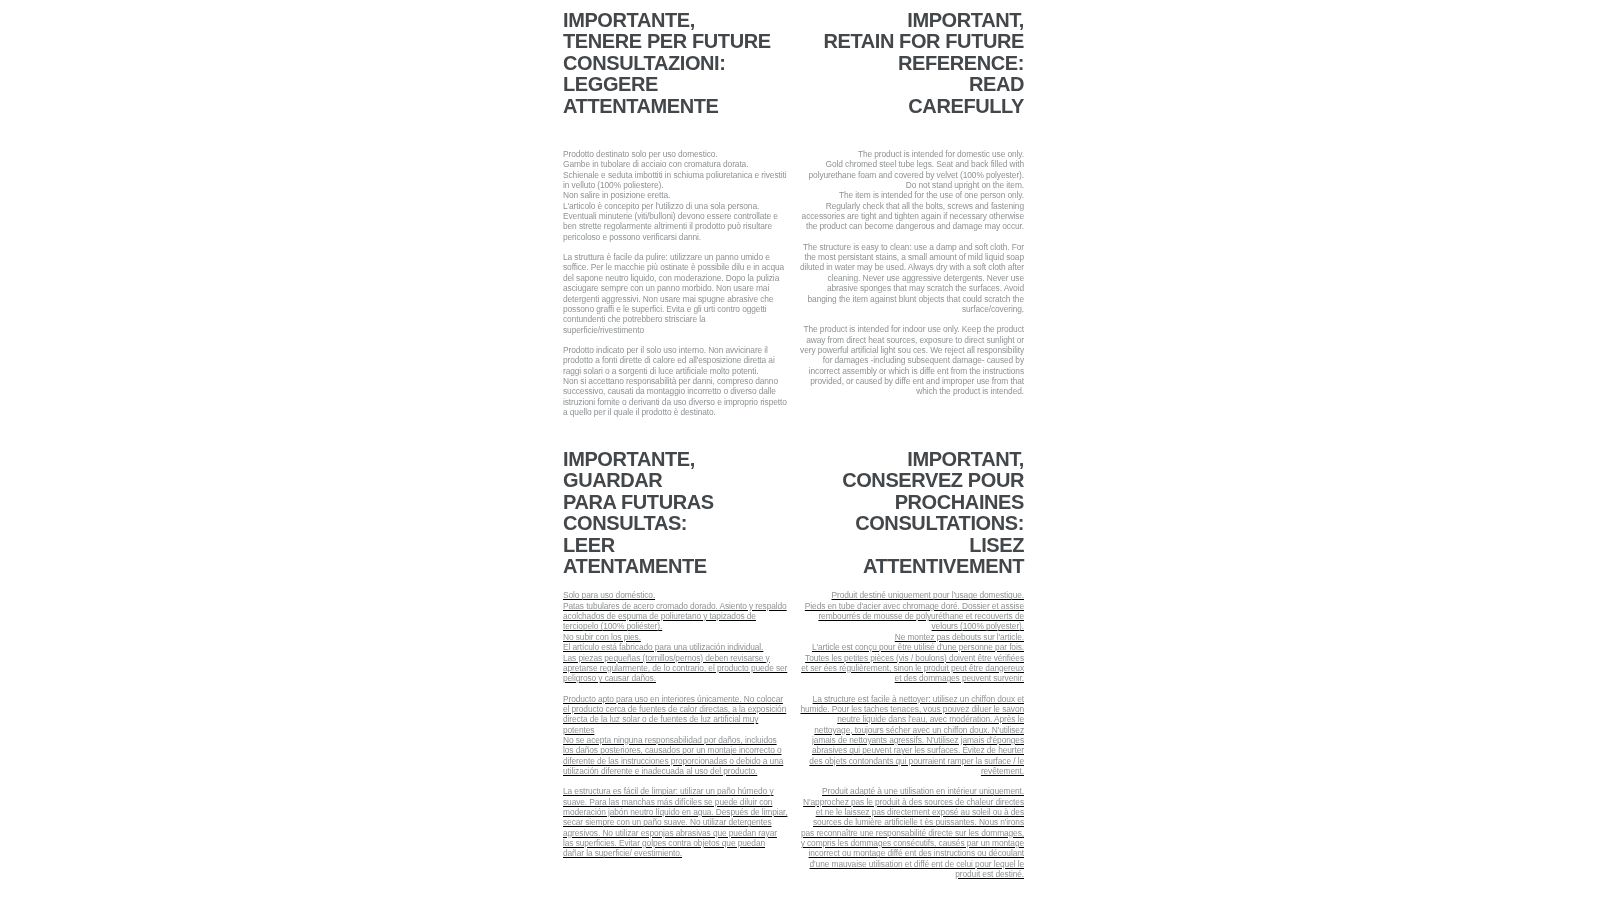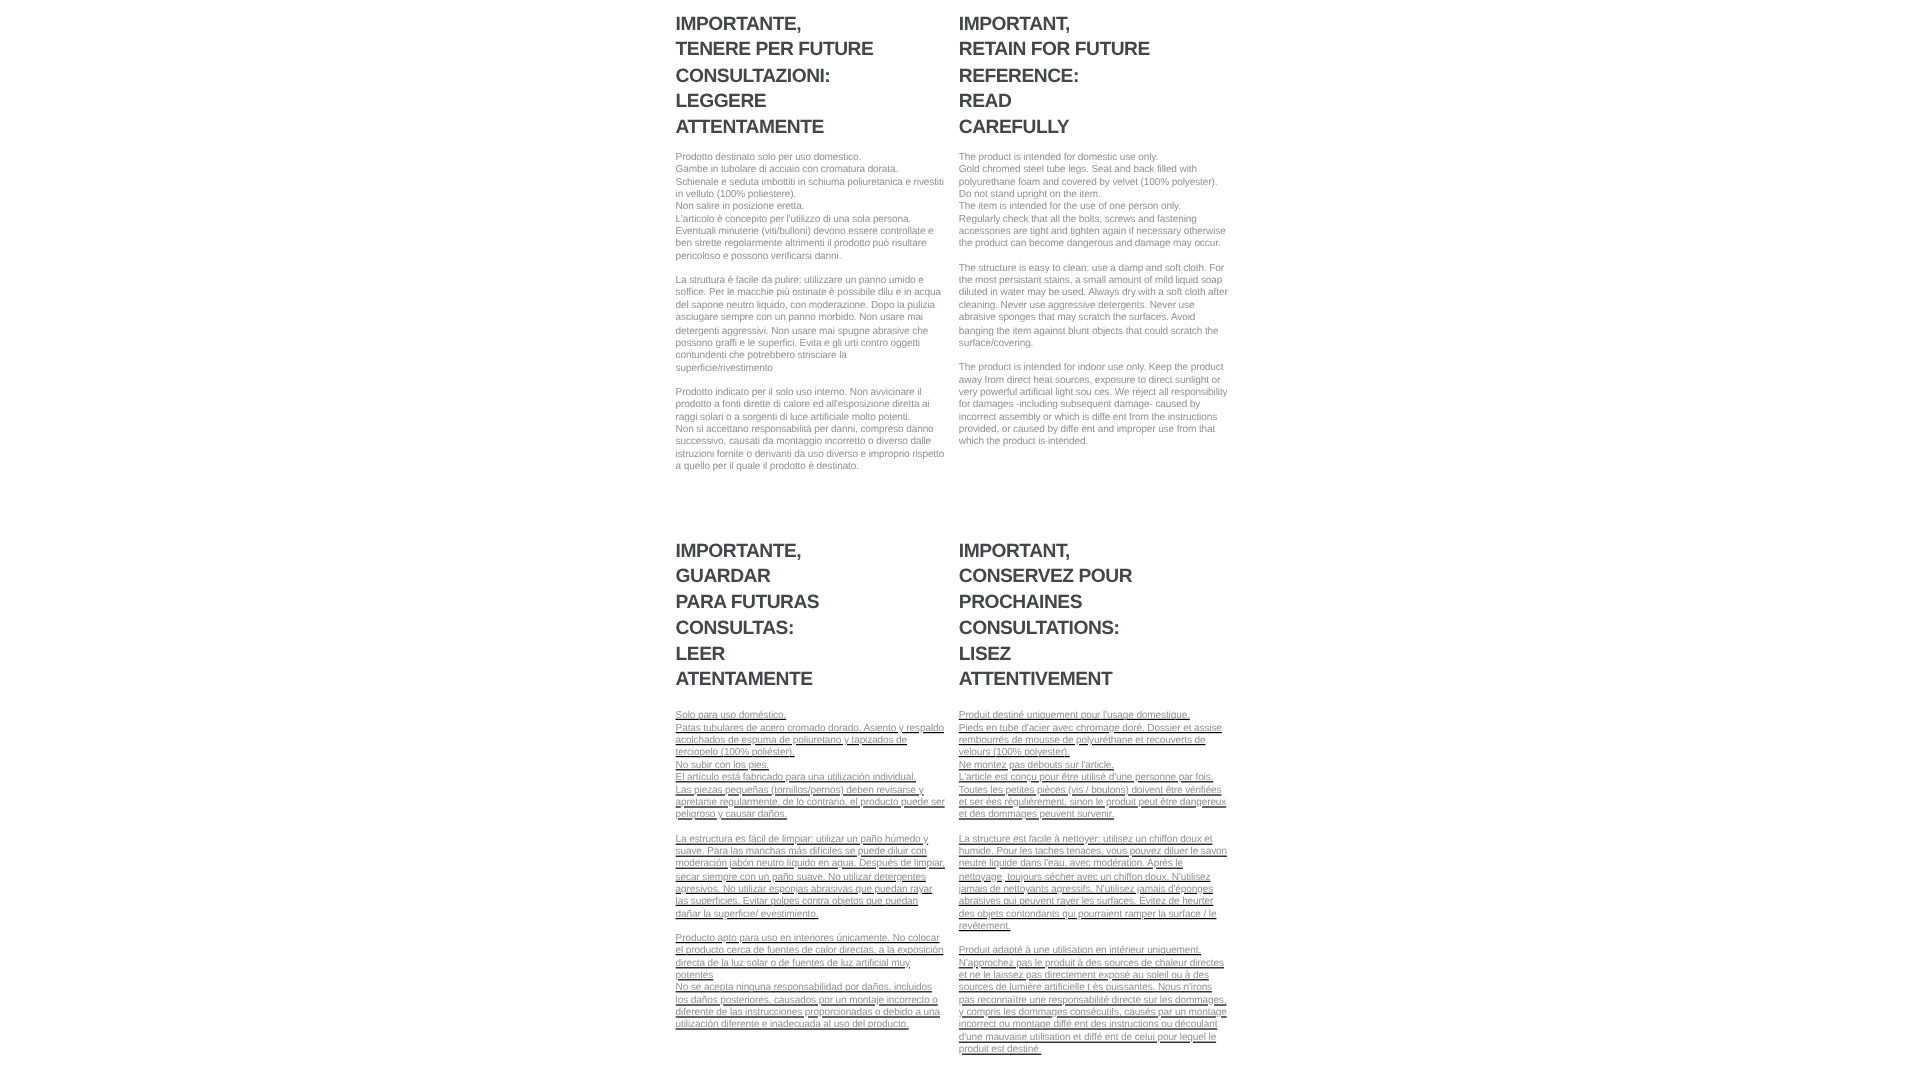"IMPORTANTE," .heading { font-size: 16px -> 20px }
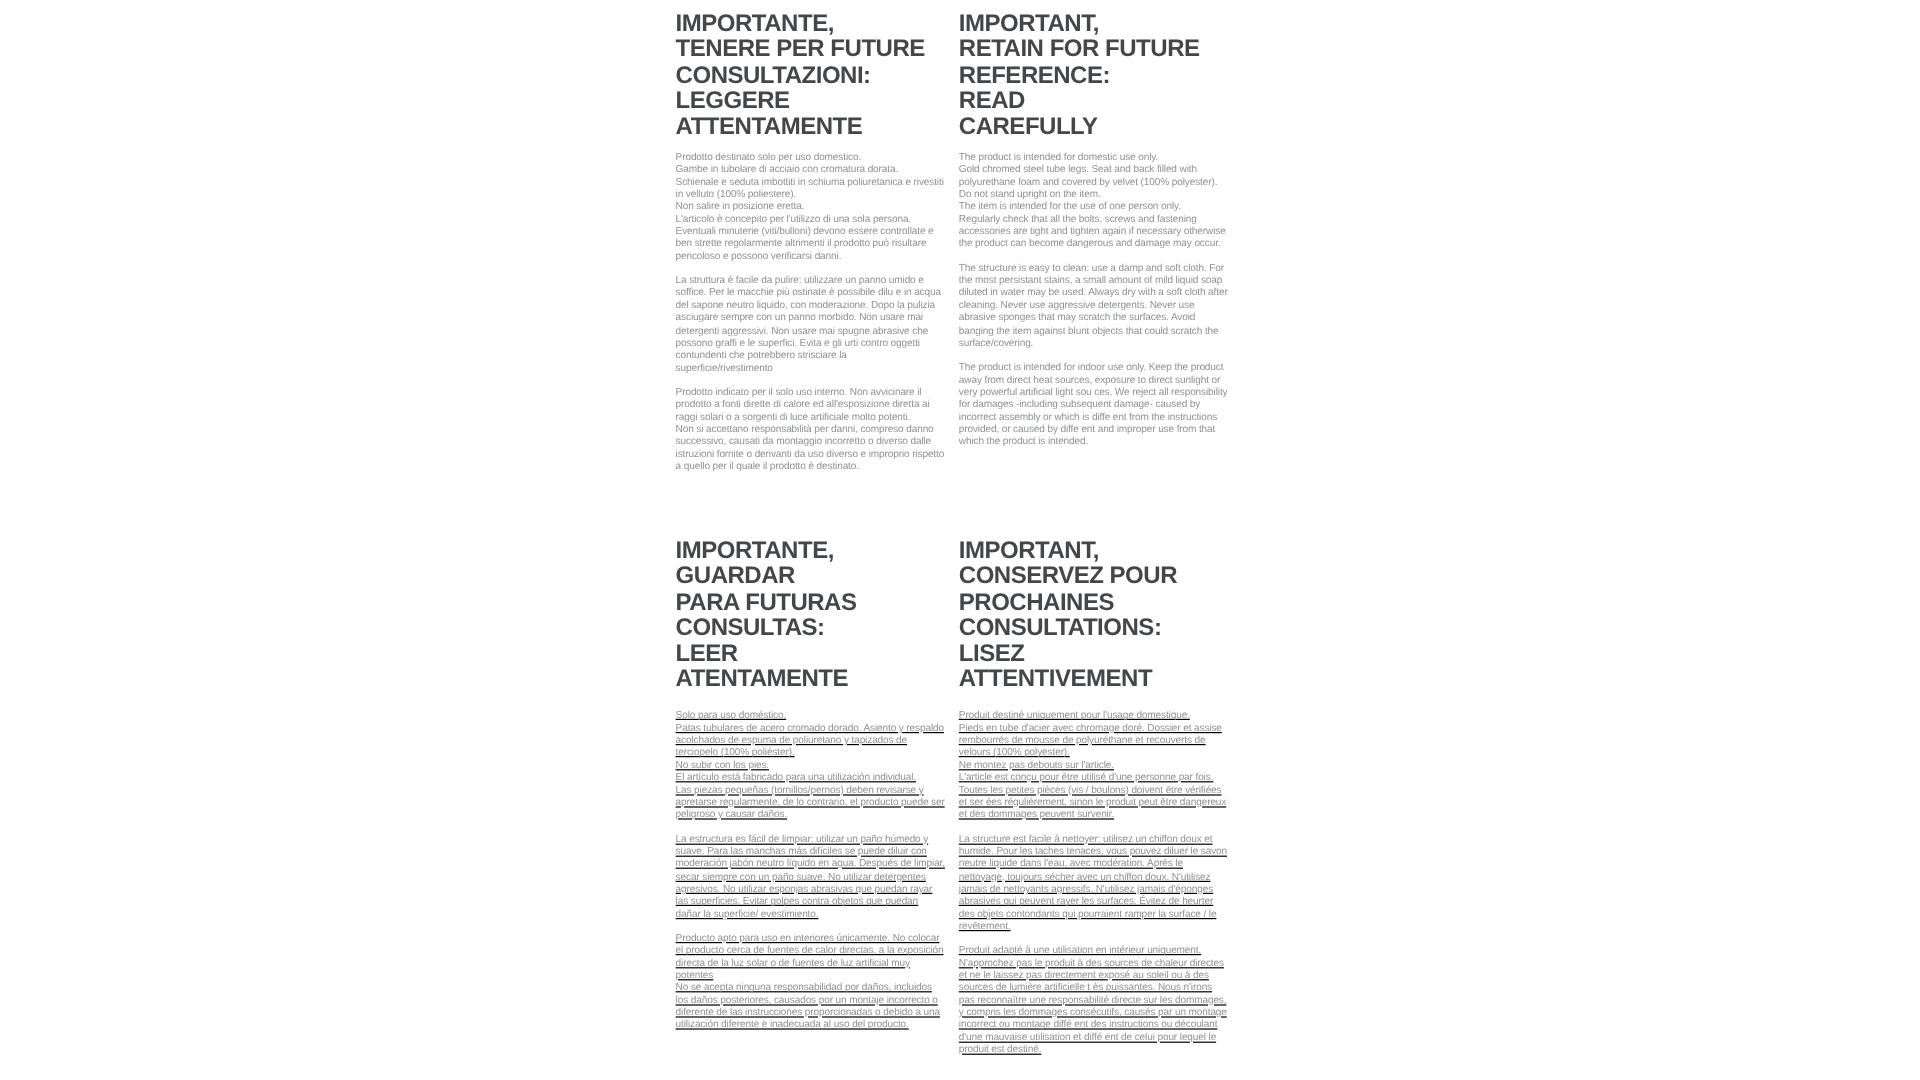"IMPORTANT," .col-right { text-align: none -> right }
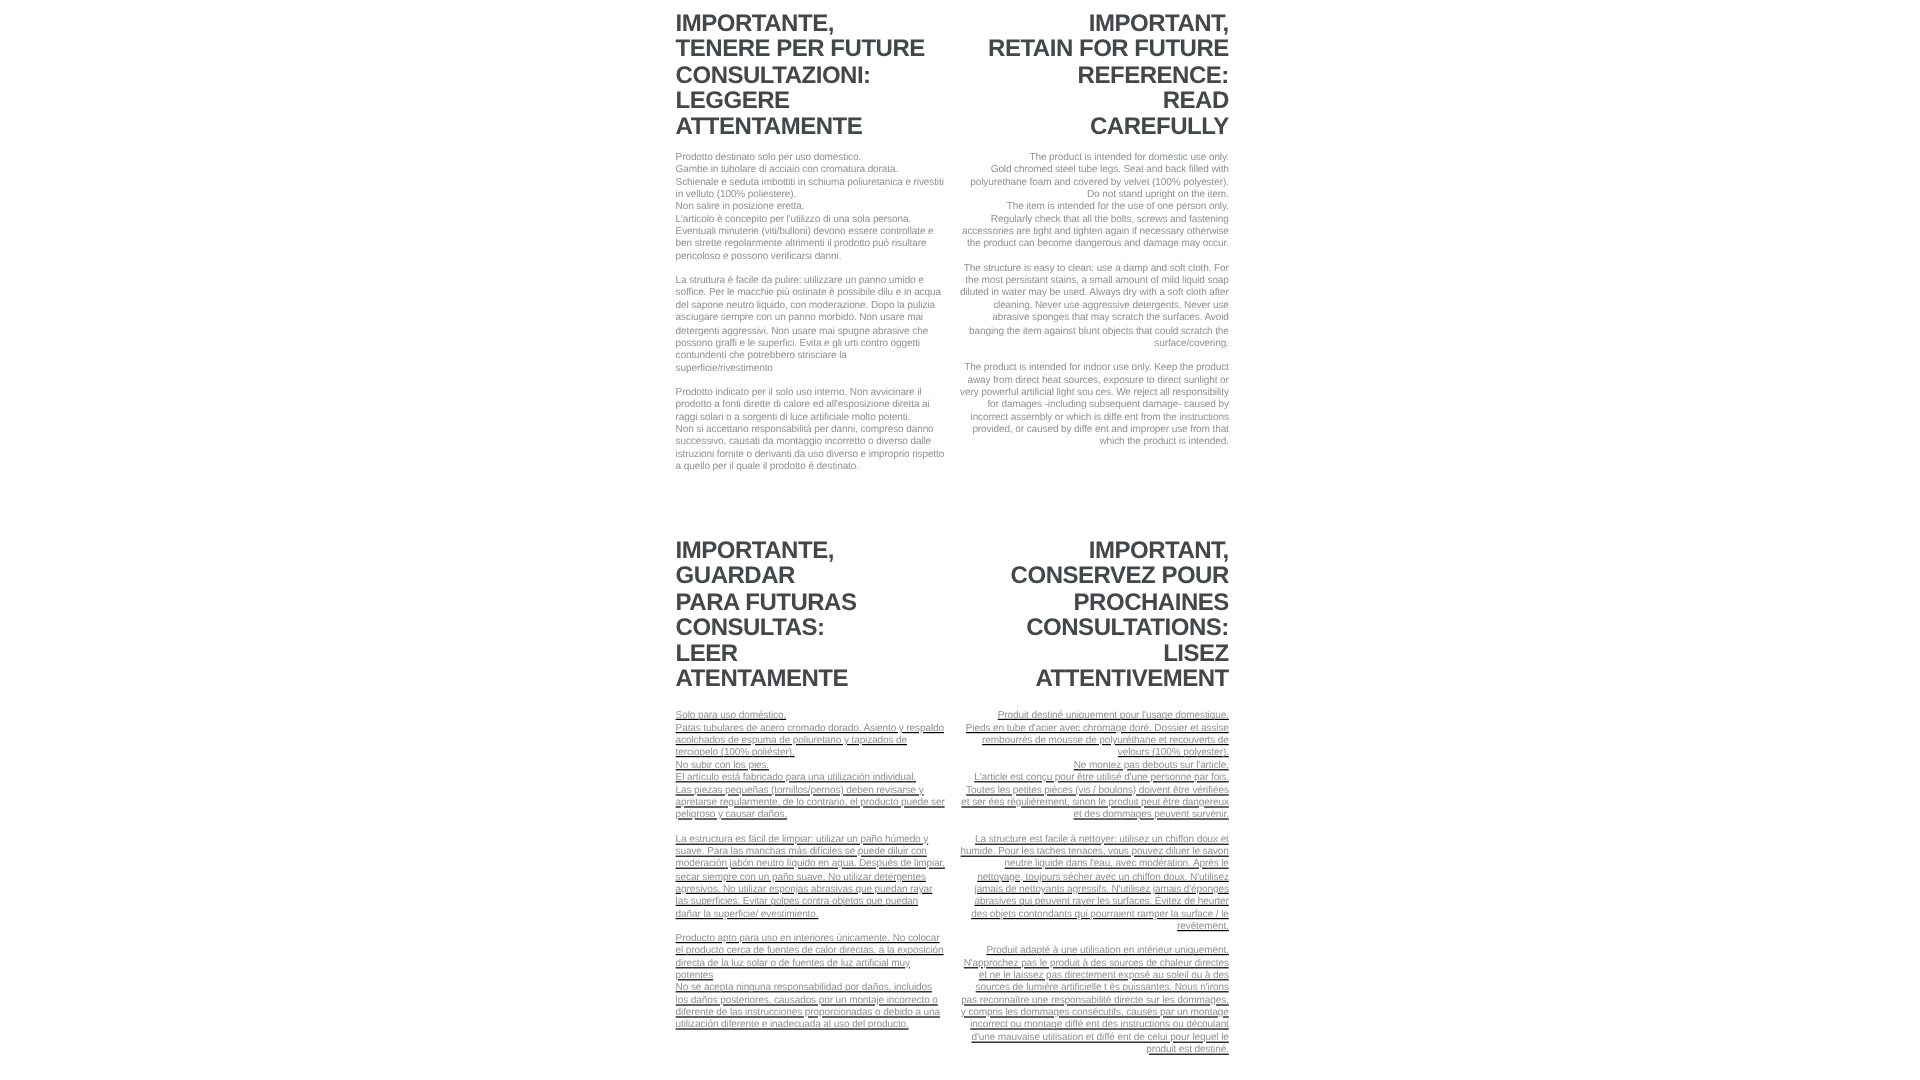"Prodotto destinato solo per uso" .row-top .sec-body { margin-top: 8px -> 32px }
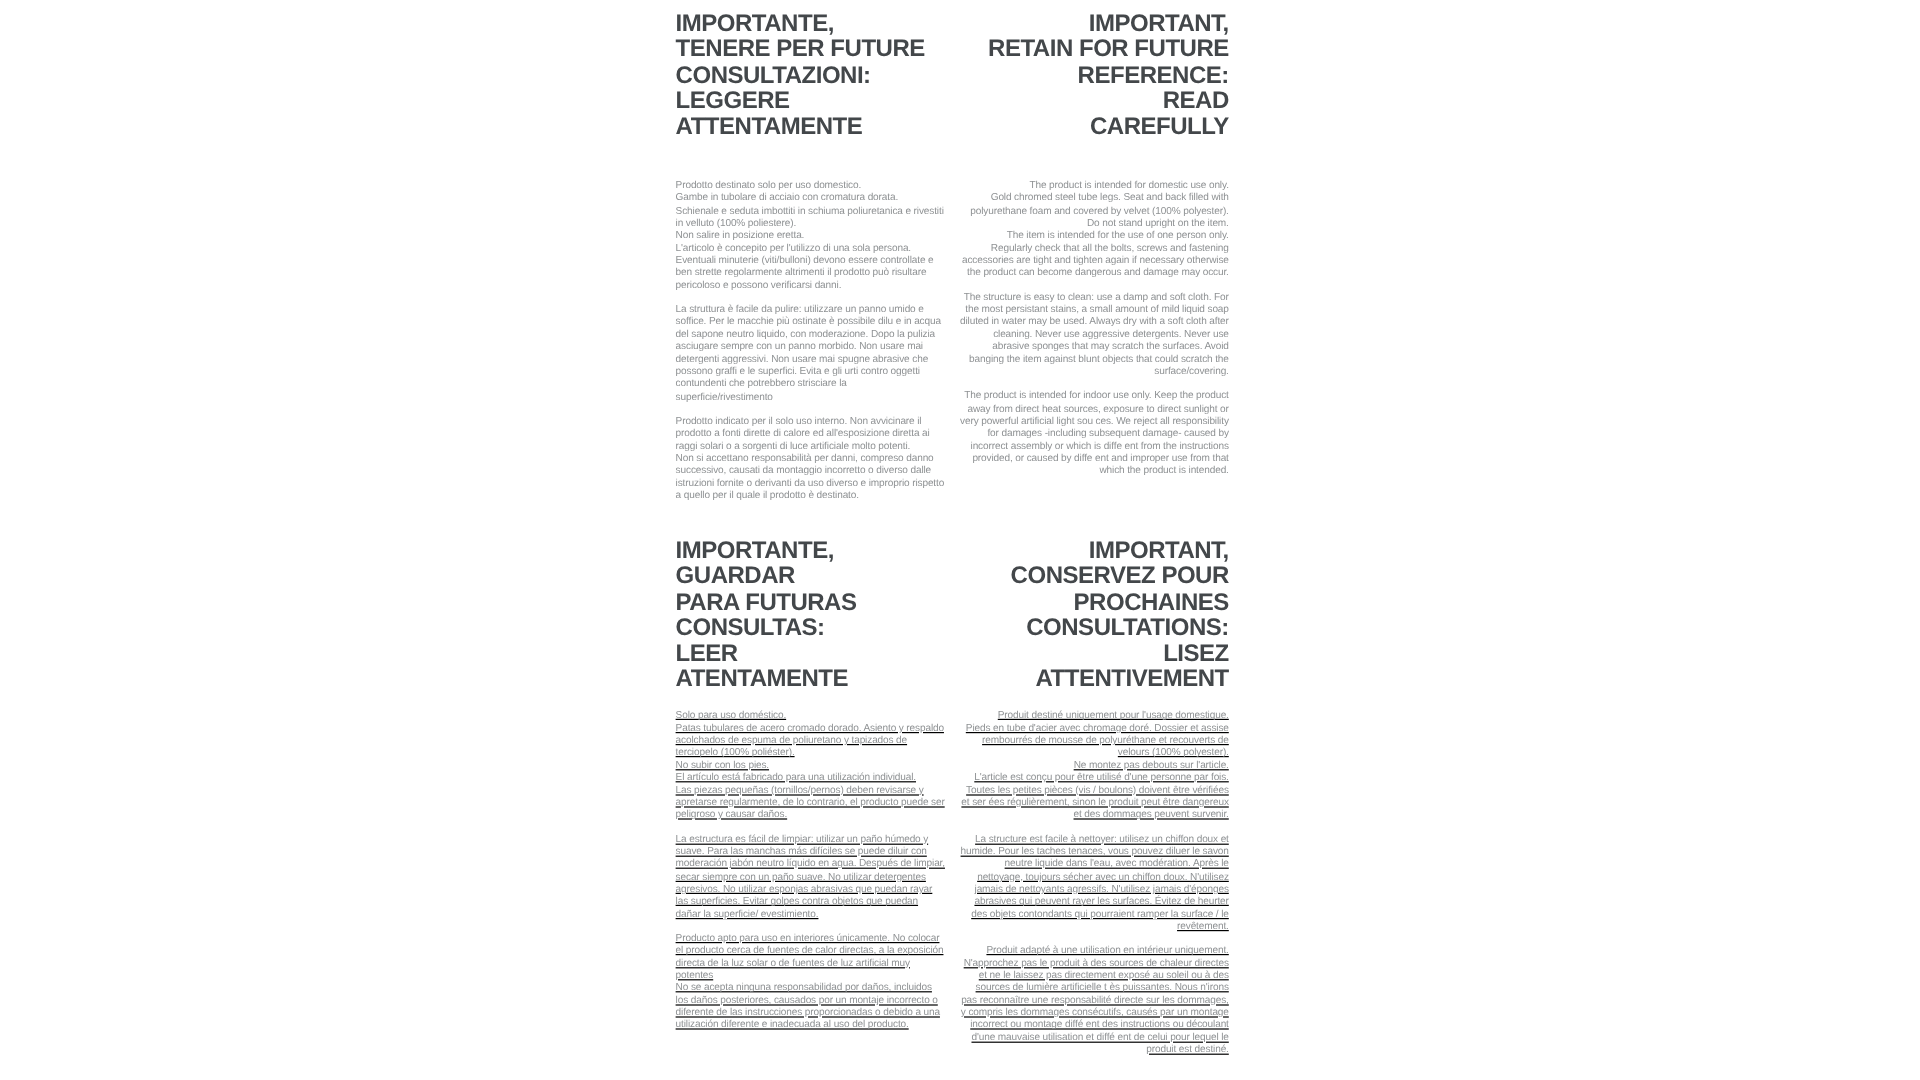"La estructura es fácil de" p { order: before "Producto apto para uso en" -> after "Producto apto para uso en" }
